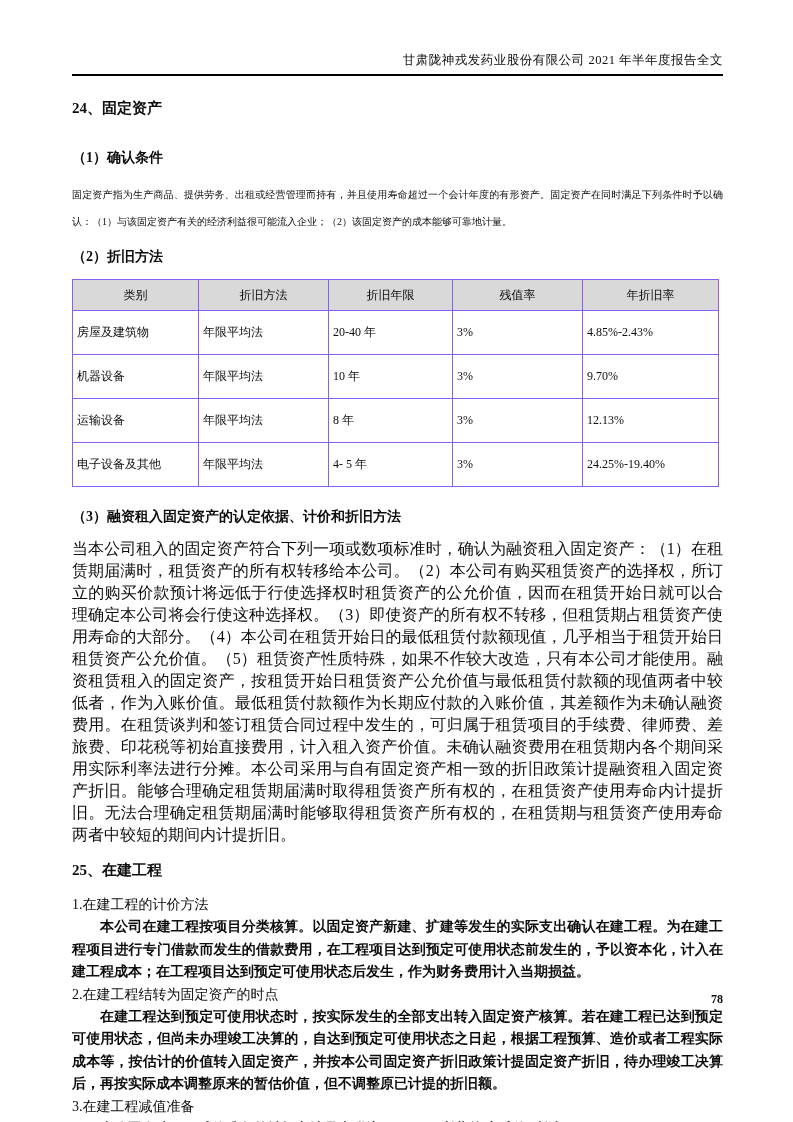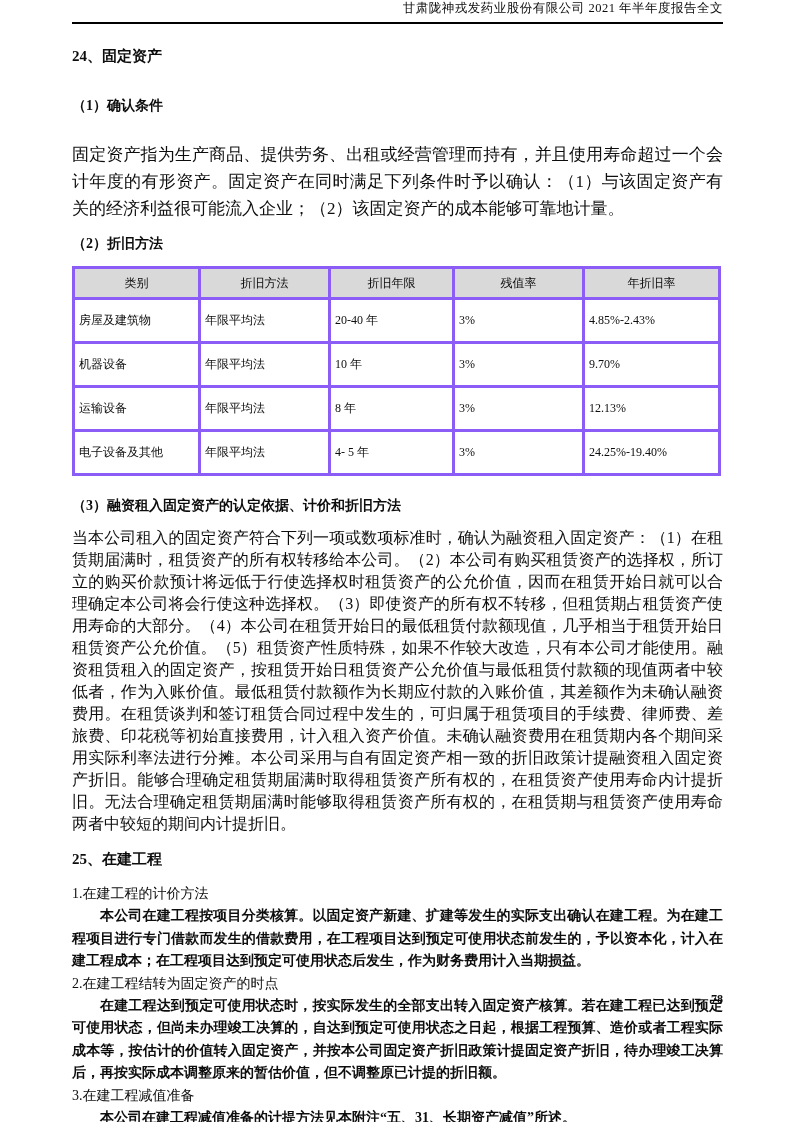"甘肃陇神戎发药业股份有限公司 2021 年半年度报告全文" .doc-header { padding-top: none -> 52px }
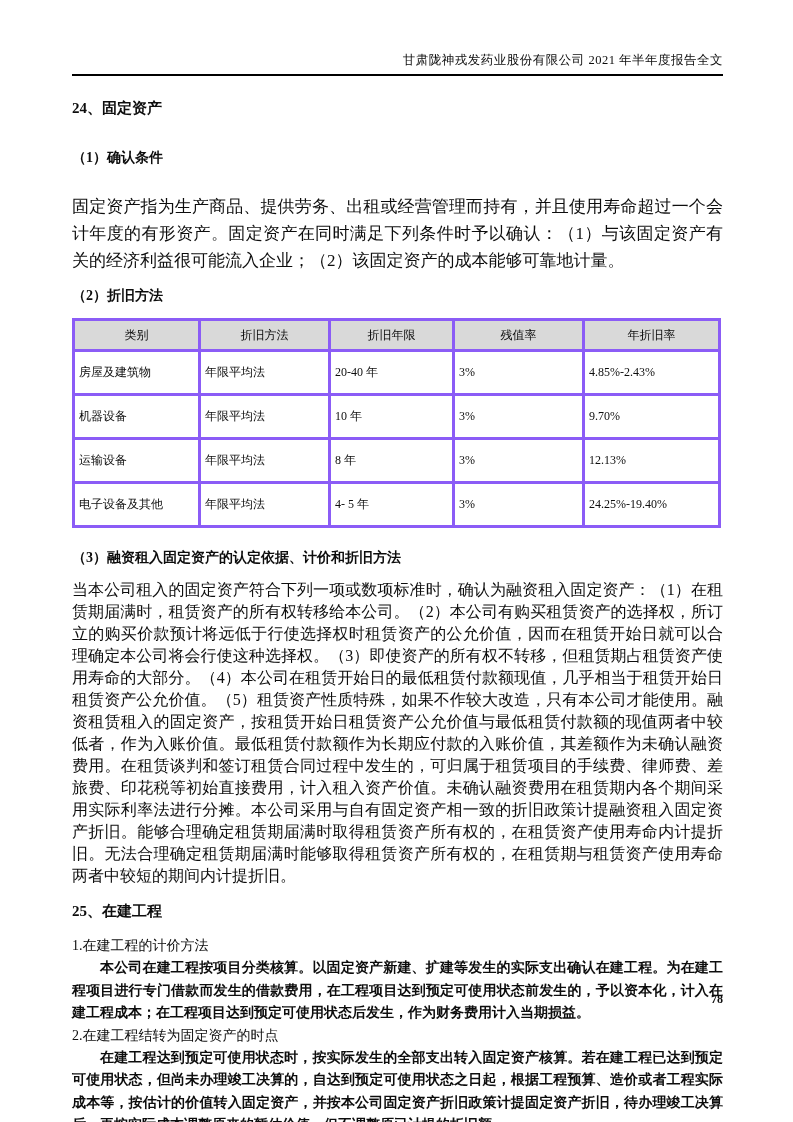"固定资产指为生产商品、提供劳务、出租或经营管理而持有，并且使用寿命超过一个会计年" .para-wide { font-size: 17px -> 10px; margin-top: 26px -> 14px }
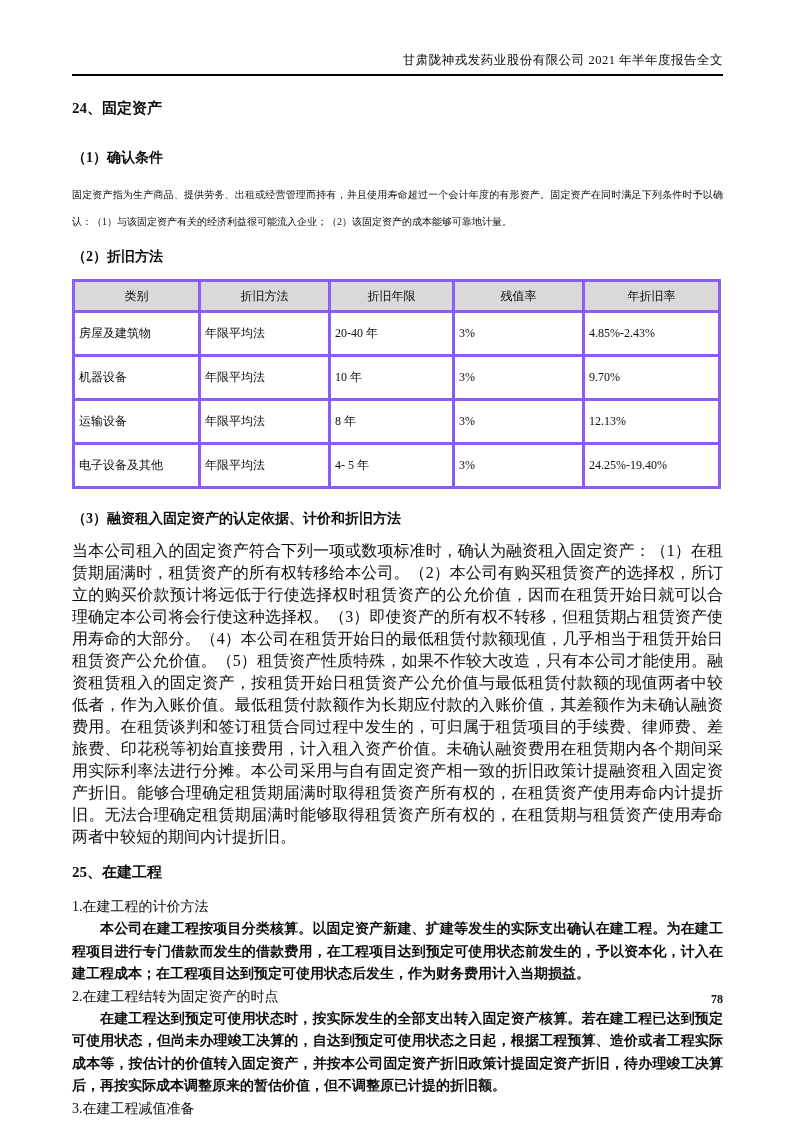"类别" table.dep th, table.dep td { border: 3px solid #8b5cf6 -> 1px solid #8b5cf6 }
